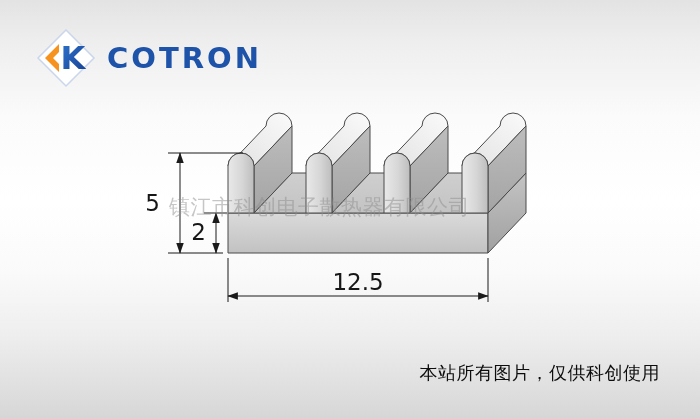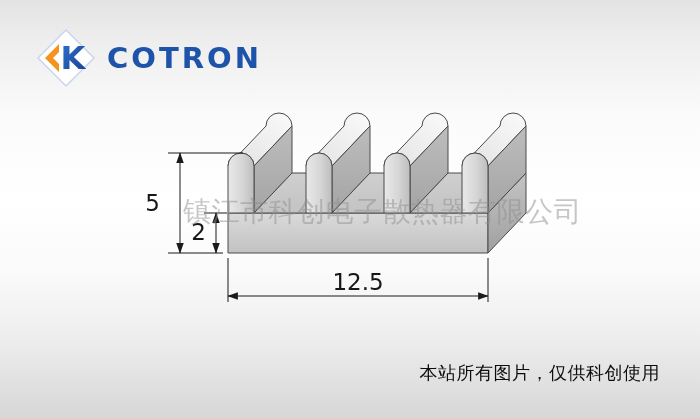"镇江市科创电子散热器有限公司" .watermark { font-size: 28px -> 21px; left: 183px -> 169px }
